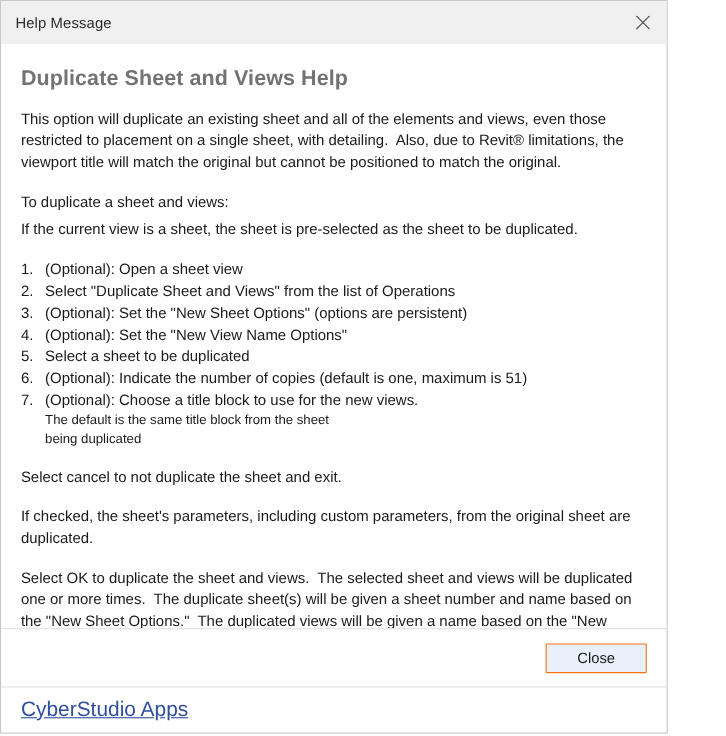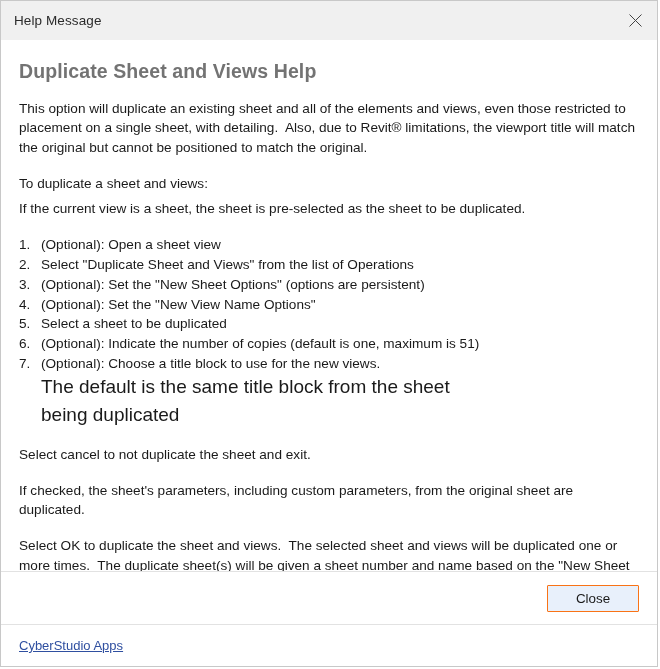"Help Message" .window { width: 658px -> 607px }
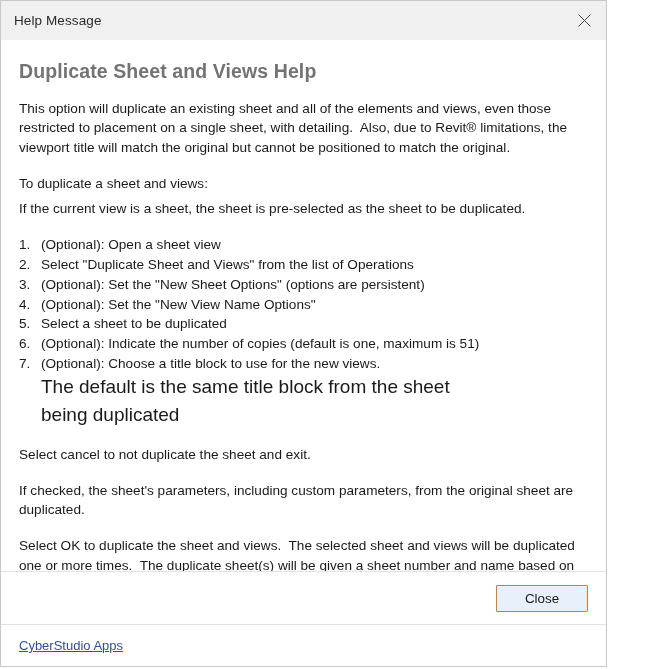"The default is the same" .sub-line { font-size: 19px -> 12px }
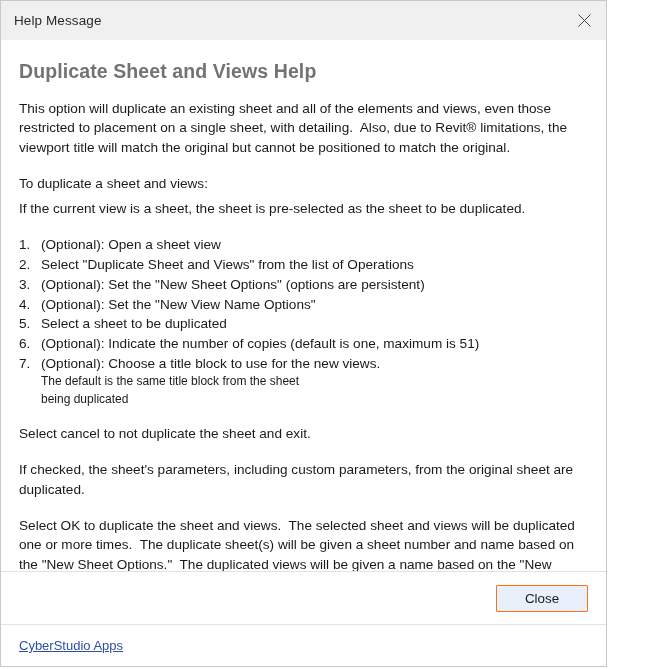"CyberStudio Apps" .app-link { font-size: 13px -> 19px }
